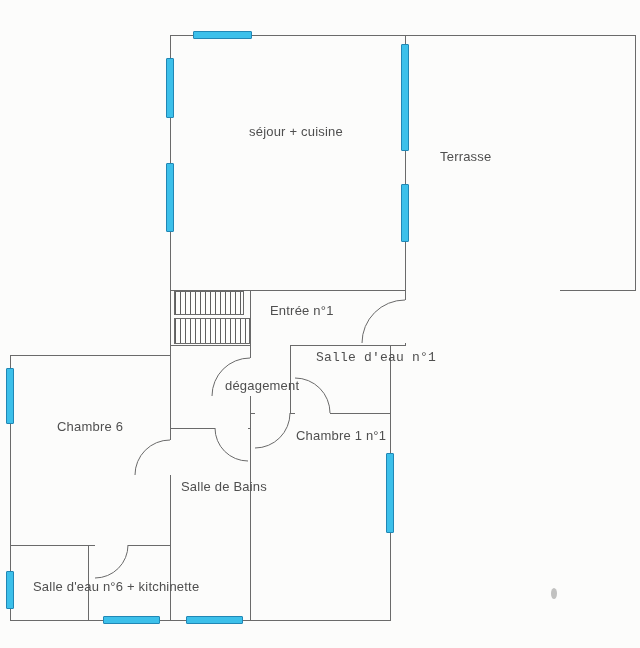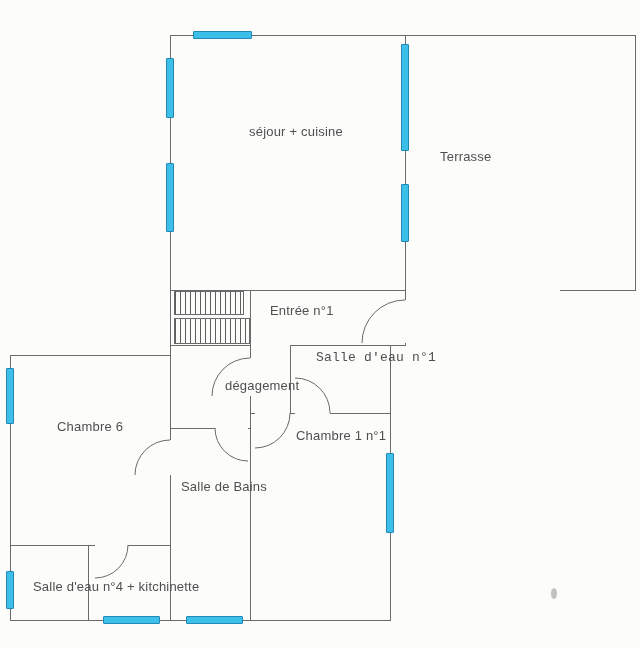"Salle d'eau n°4 + kitchinette" span.label { text: 4 -> 6 }
